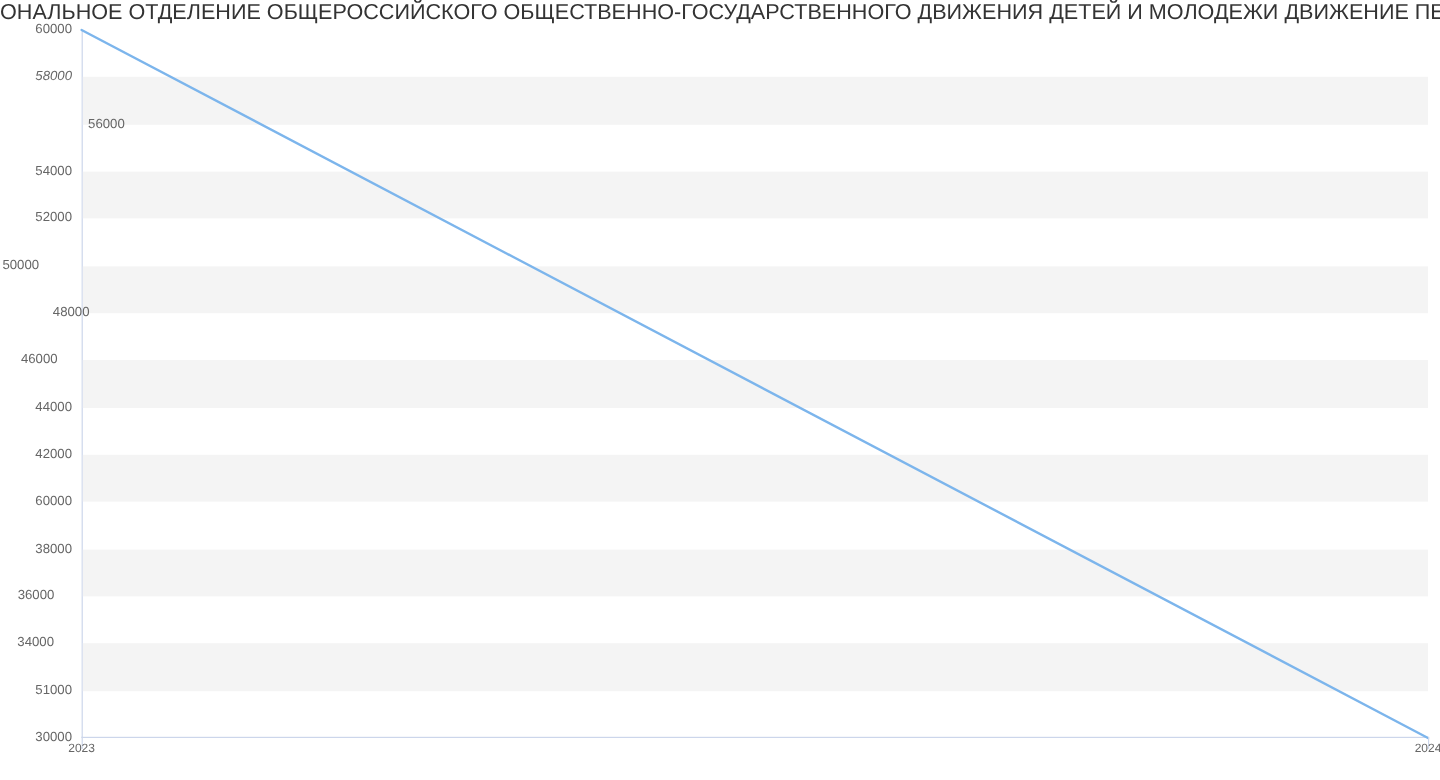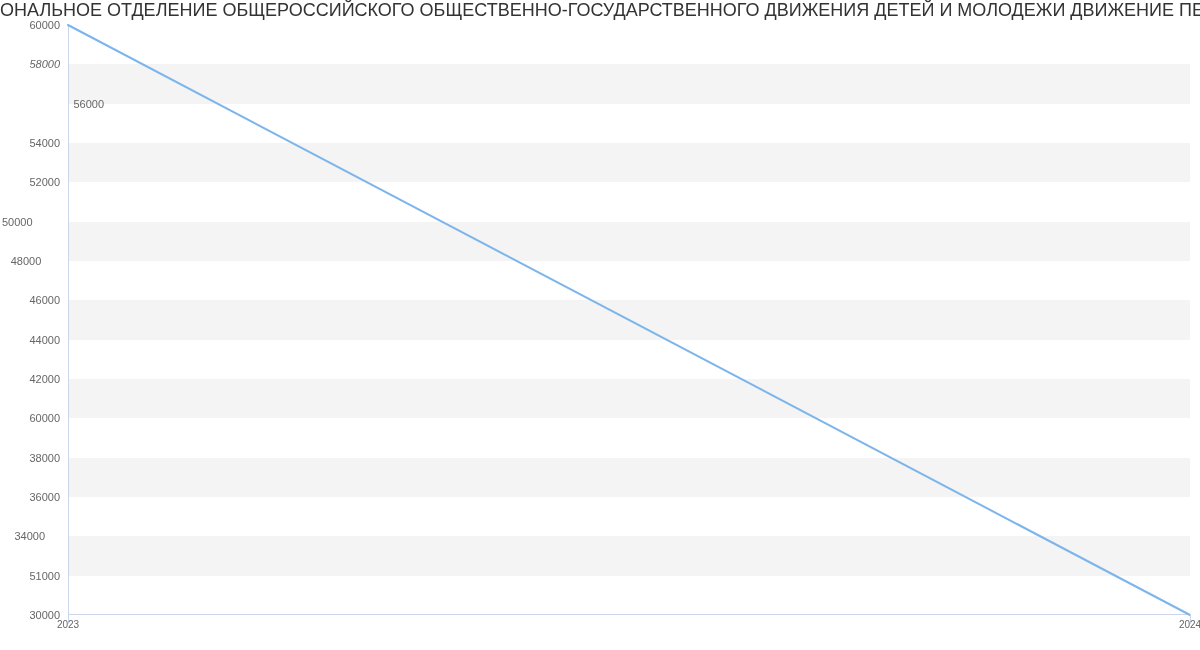"48000" div.y-tick-label { padding-left: none -> 44px; text-align: center -> left }
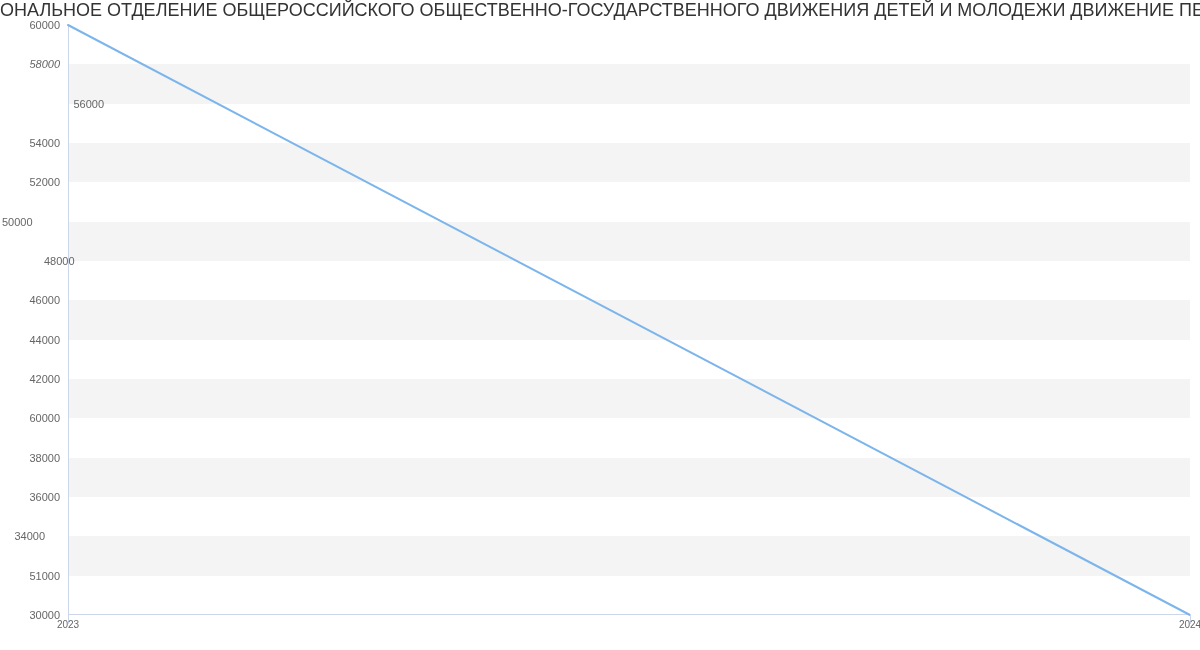"46000" div.y-tick-label { width: 60px -> 48px }
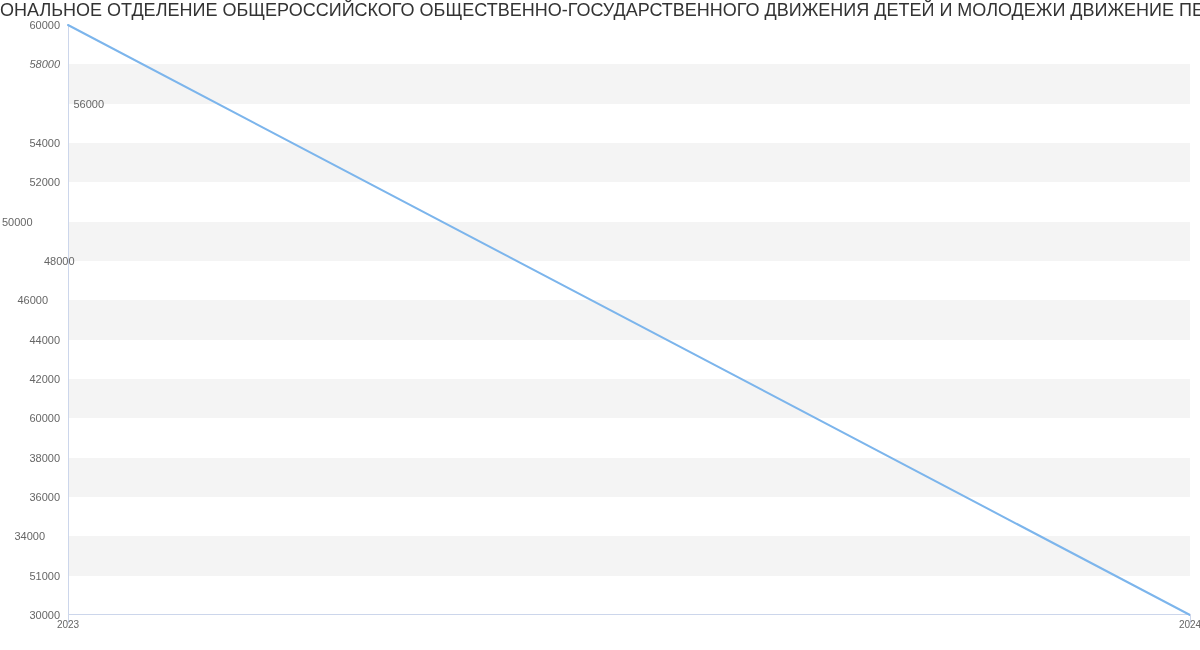"36000" div.y-tick-label { text-align: right -> center }
